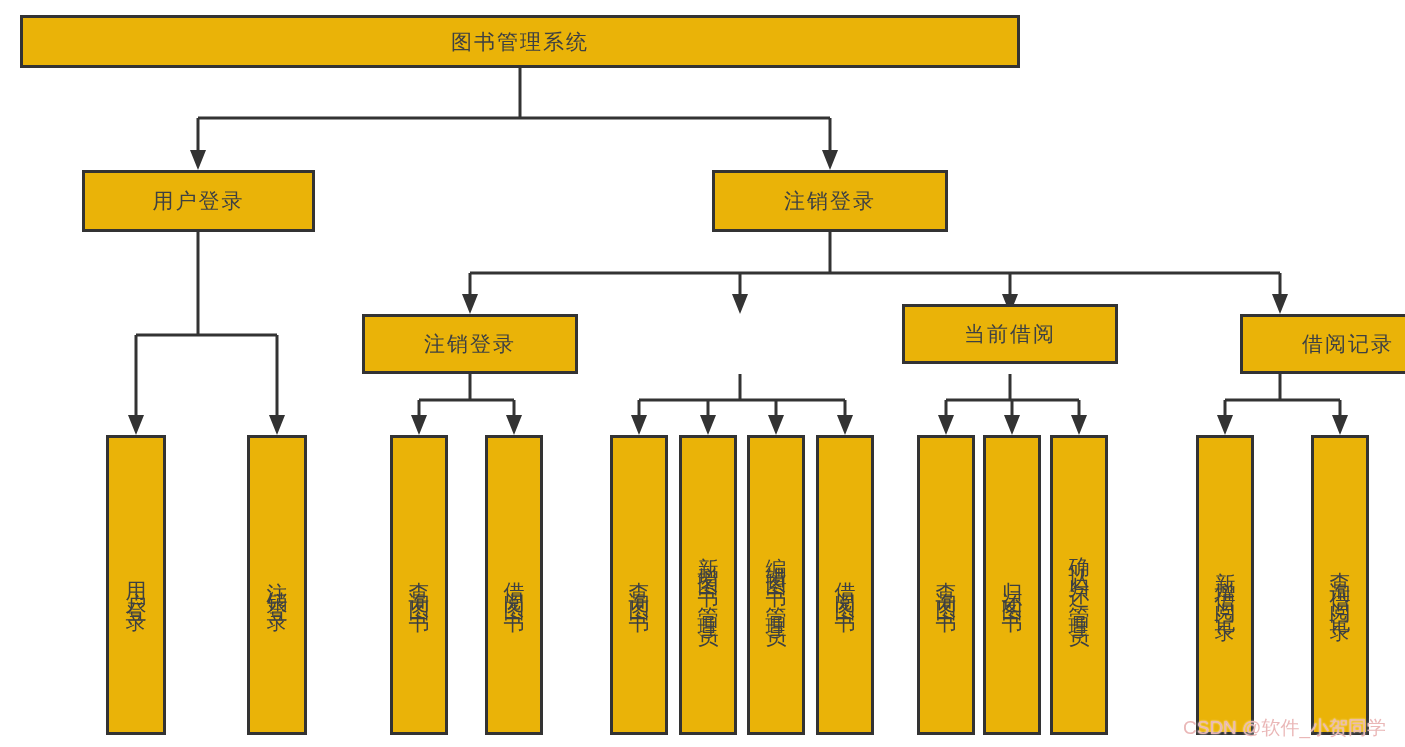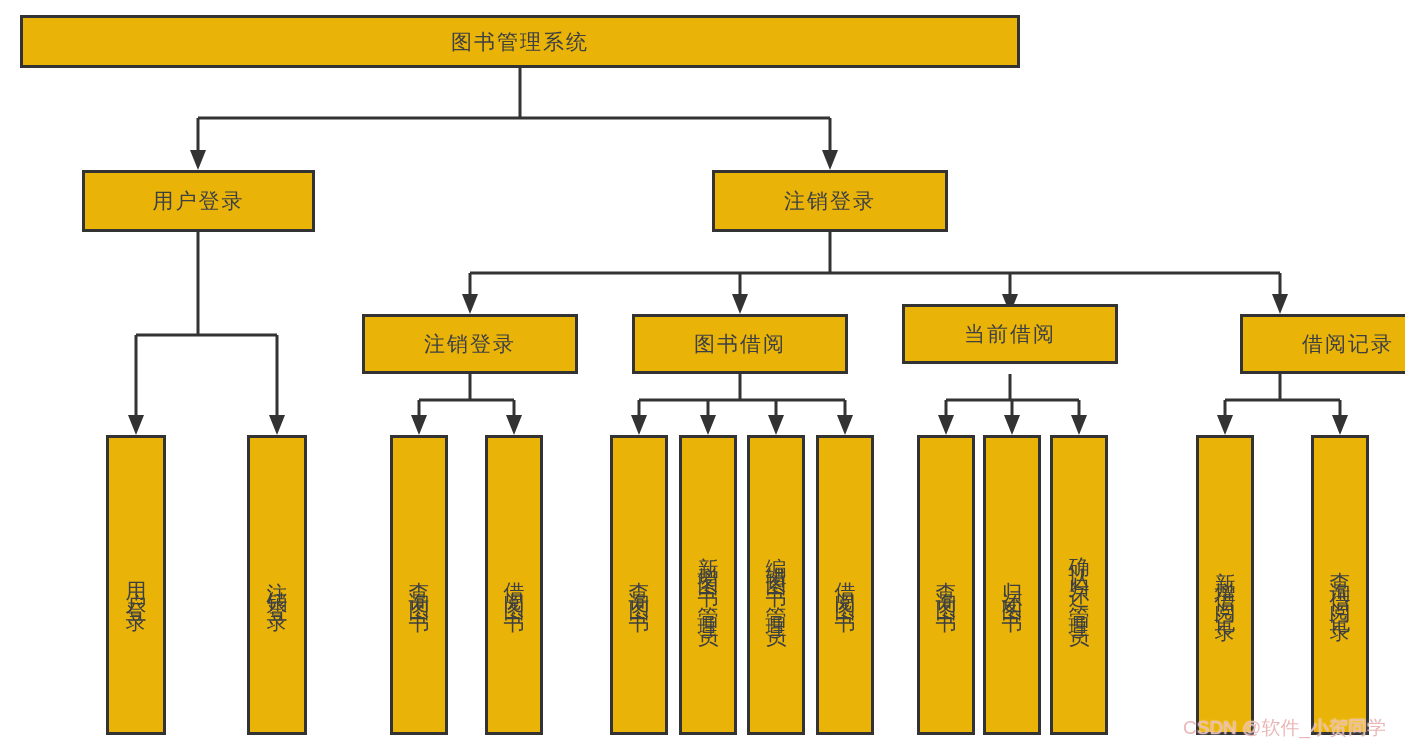"图书借阅" div.node { html: <div> <span>图书借阅</span> </div> -> none }
